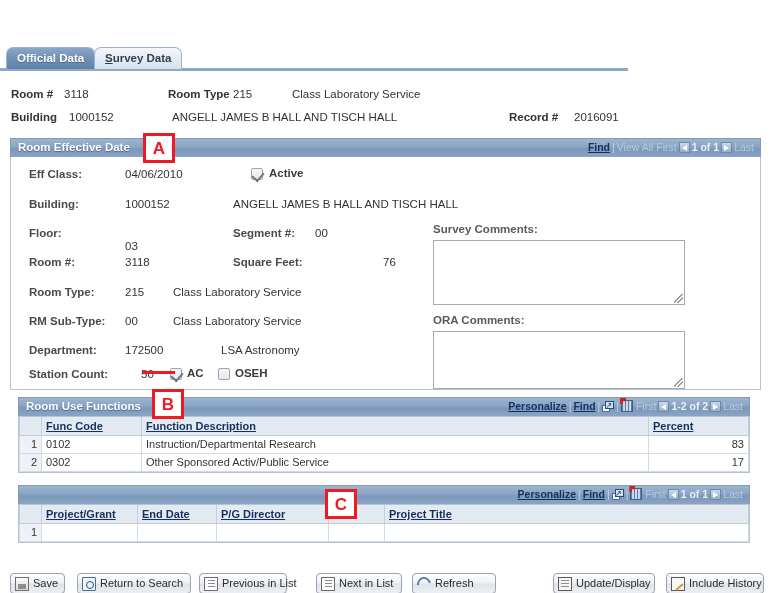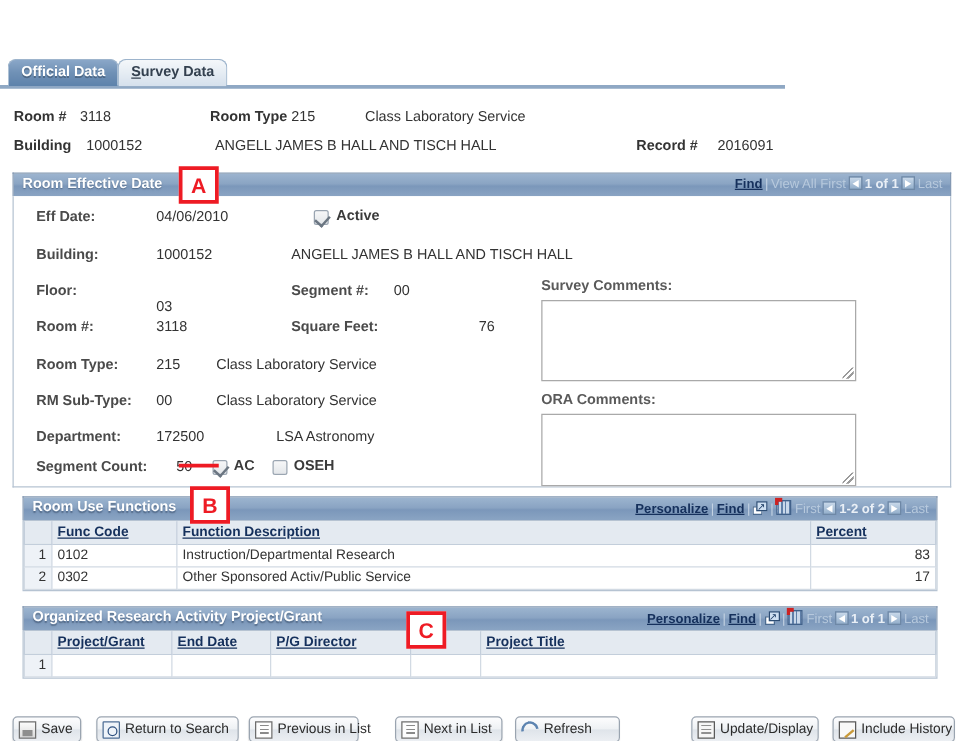"Eff Date:" span.fieldlabel { text: Date -> Class }
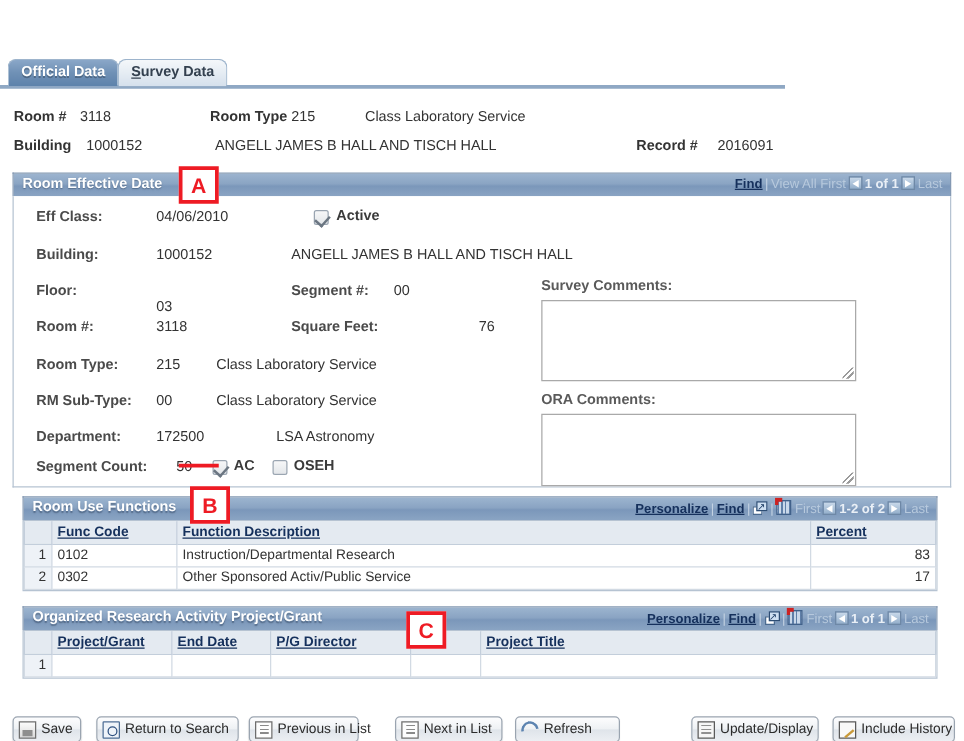"Segment Count:" span.fieldlabel { text: Segment -> Station }
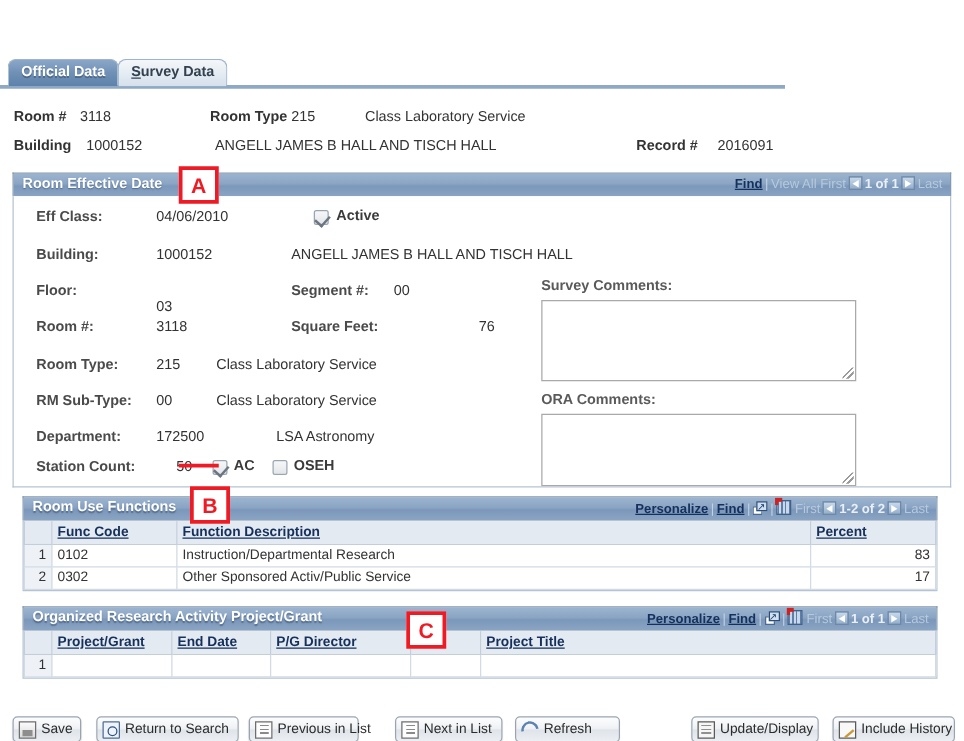"Organized Research Activity" span.title { html: <span>Organized Research Activity Project/Grant</span> -> none }
